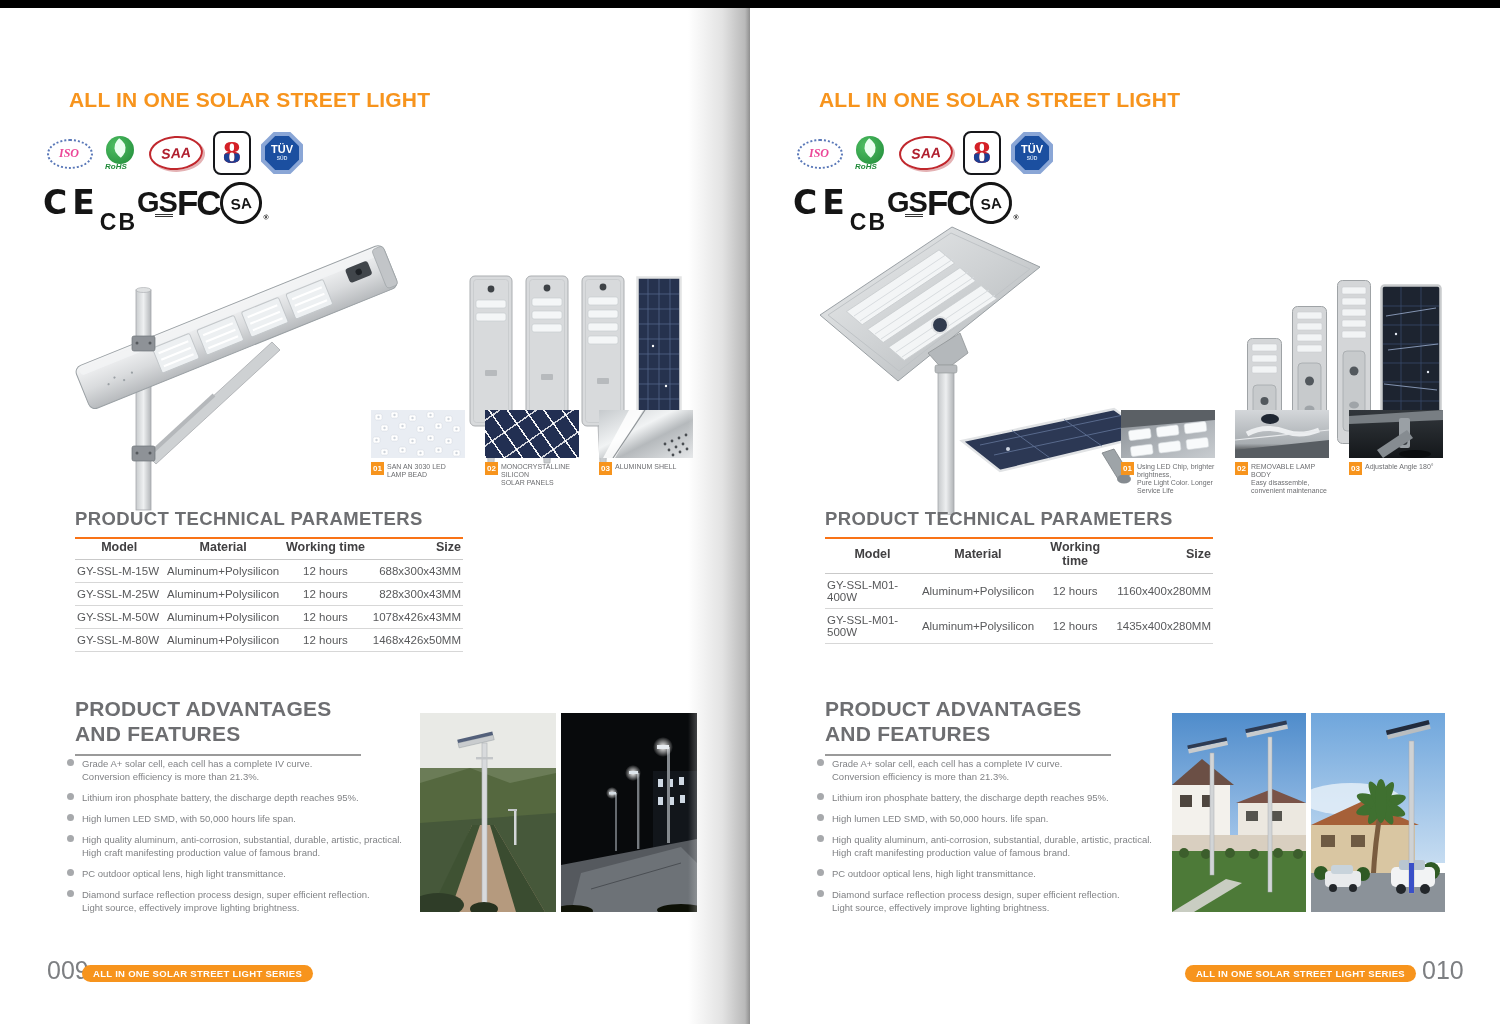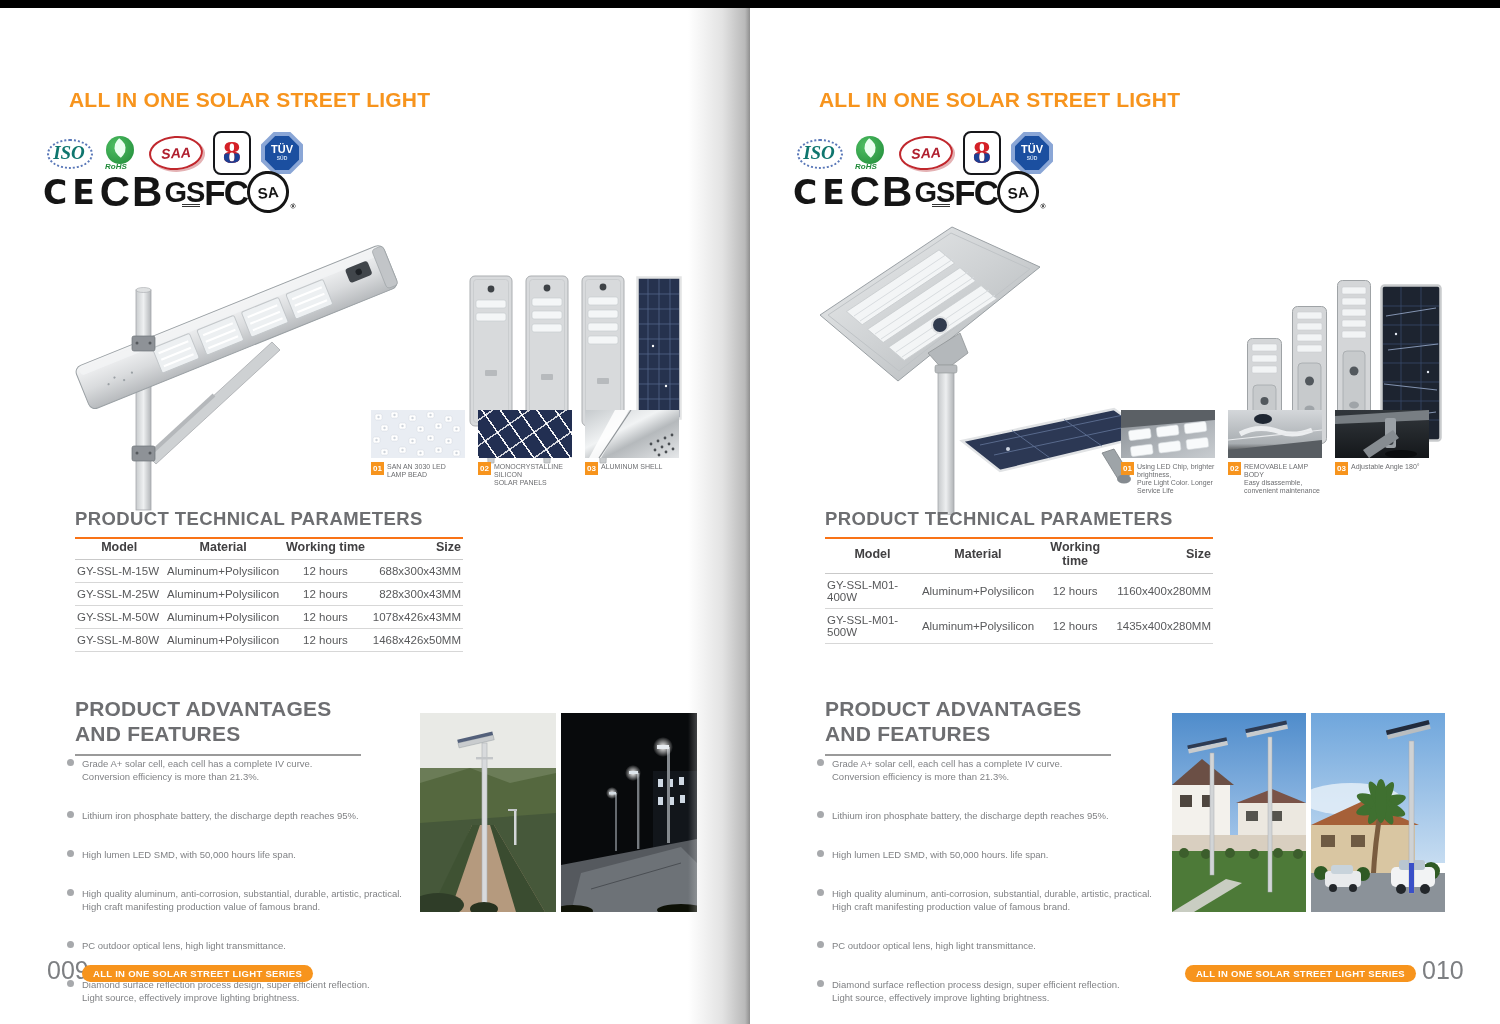"ISO" .c-iso .txt { color: #0f766e -> #ec4899; font-size: 19px -> 12px }
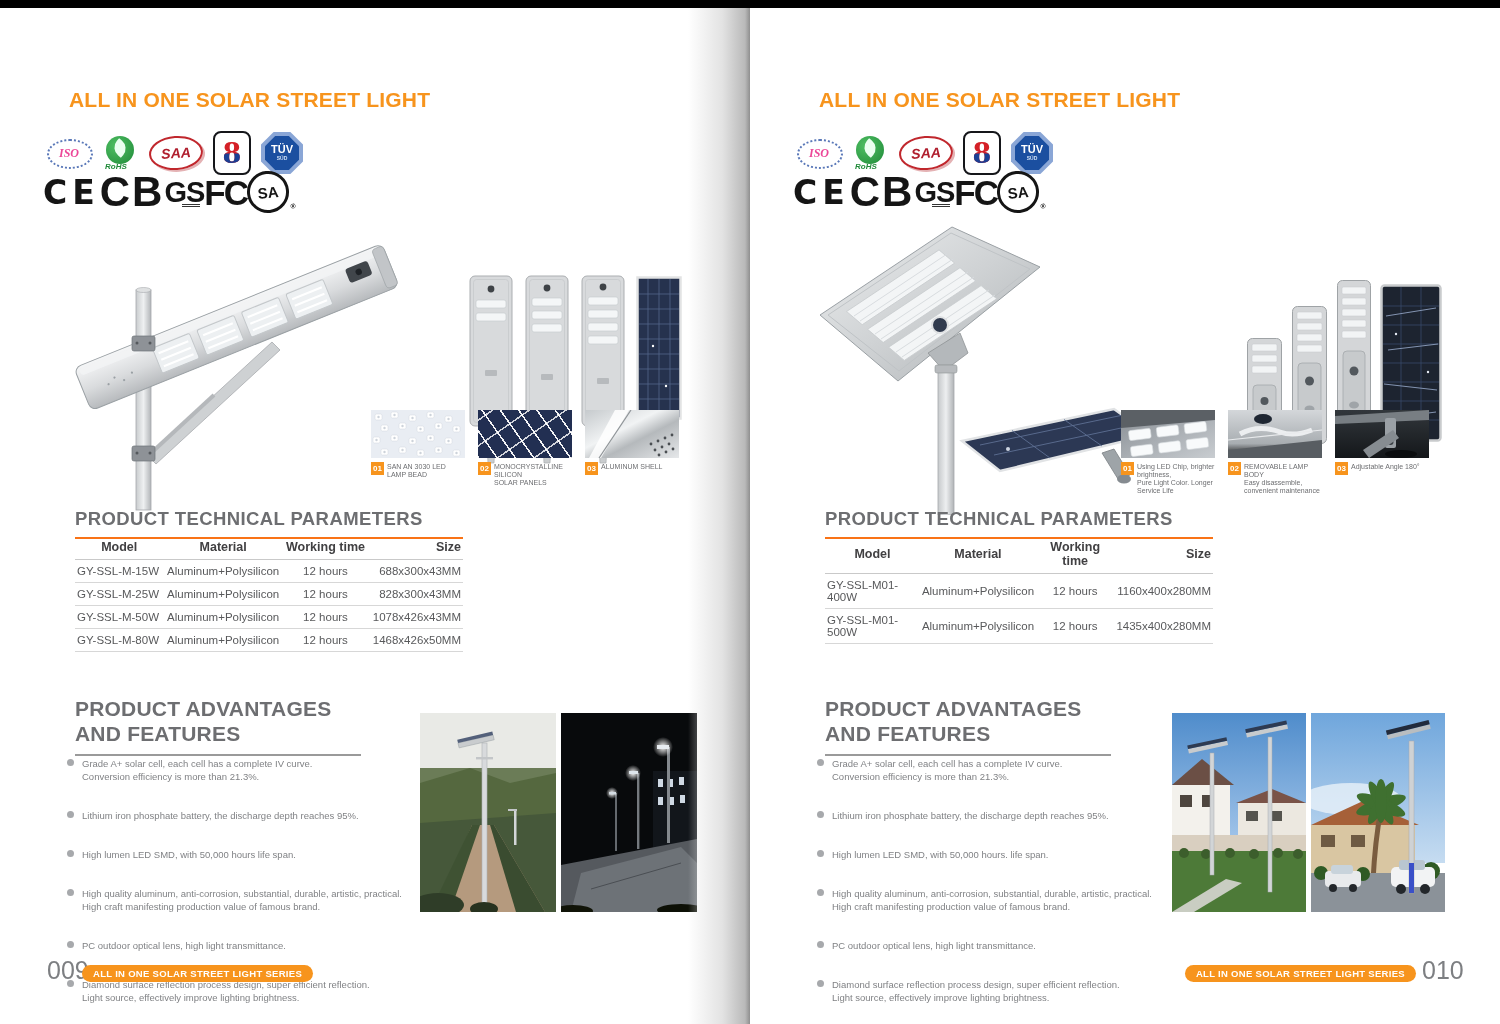"CB" .m-cb { font-size: 42px -> 23px; margin-top: none -> 40px }
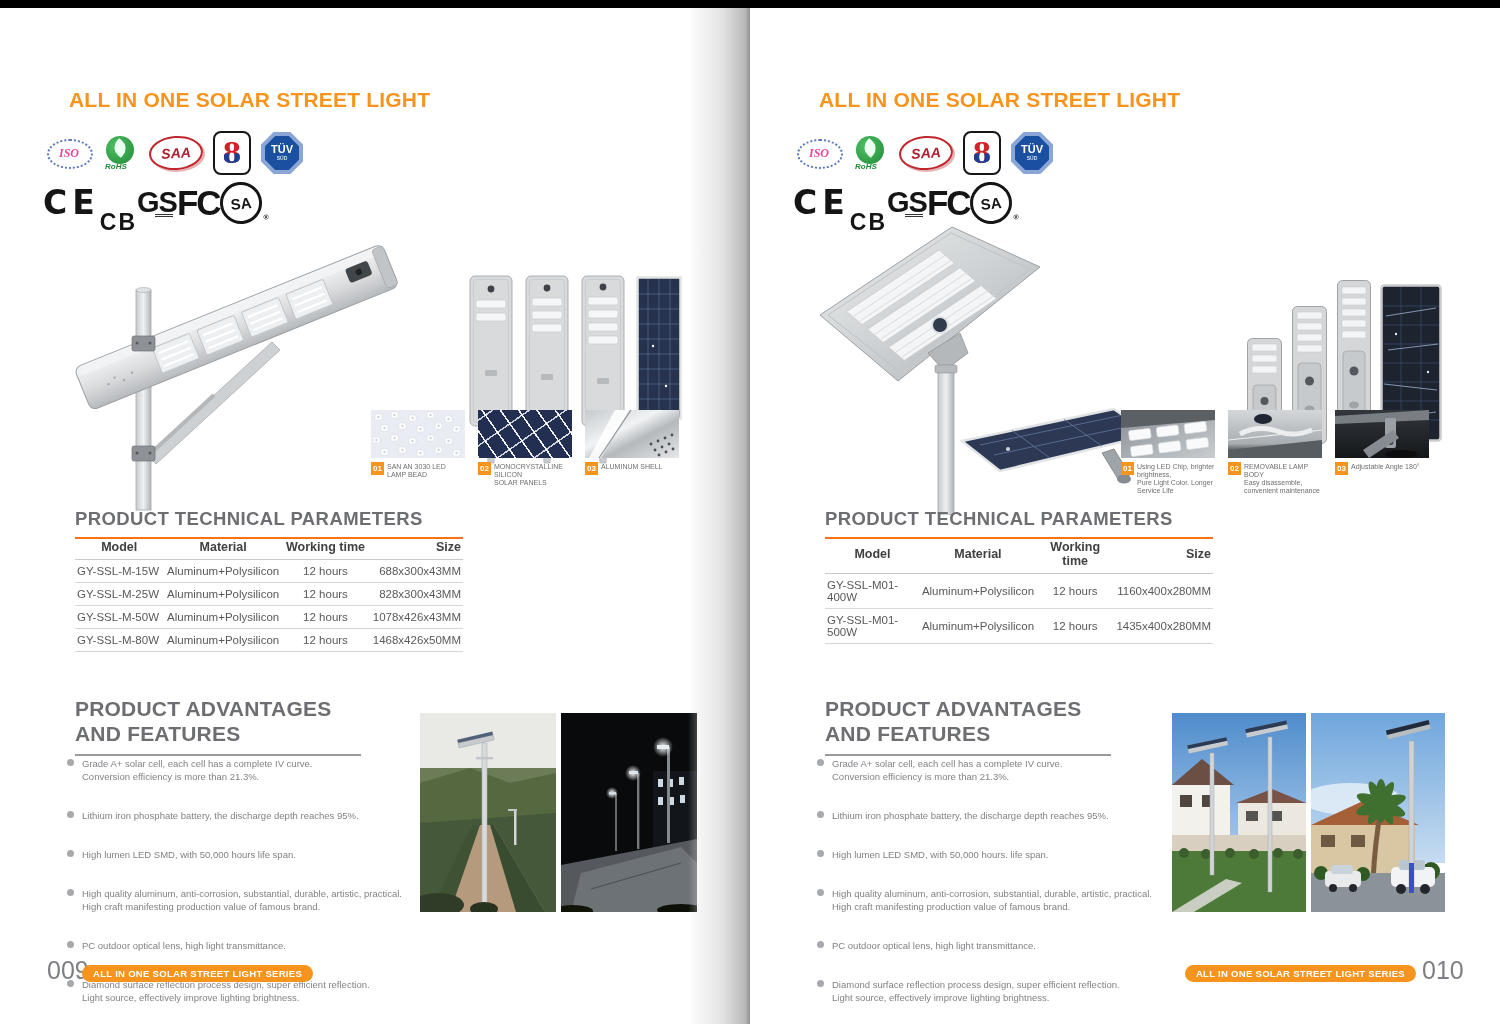"01" .thumbs { gap: 13px -> 20px }
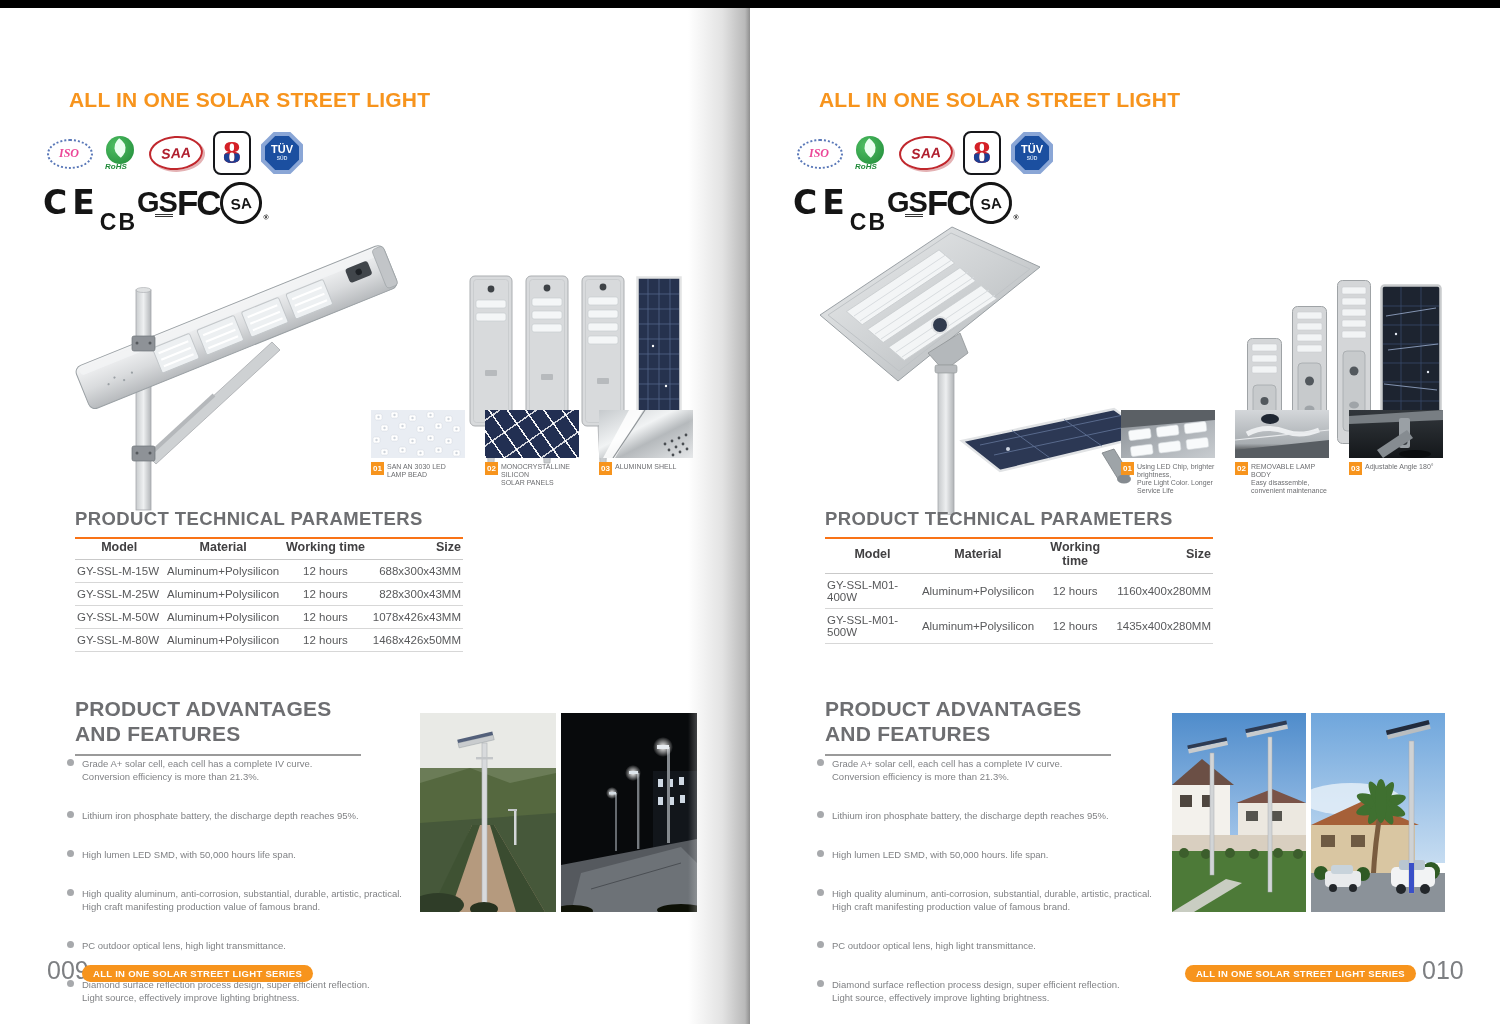"Grade A+ solar cell, each" .bullets { gap: 26px -> 8px }
